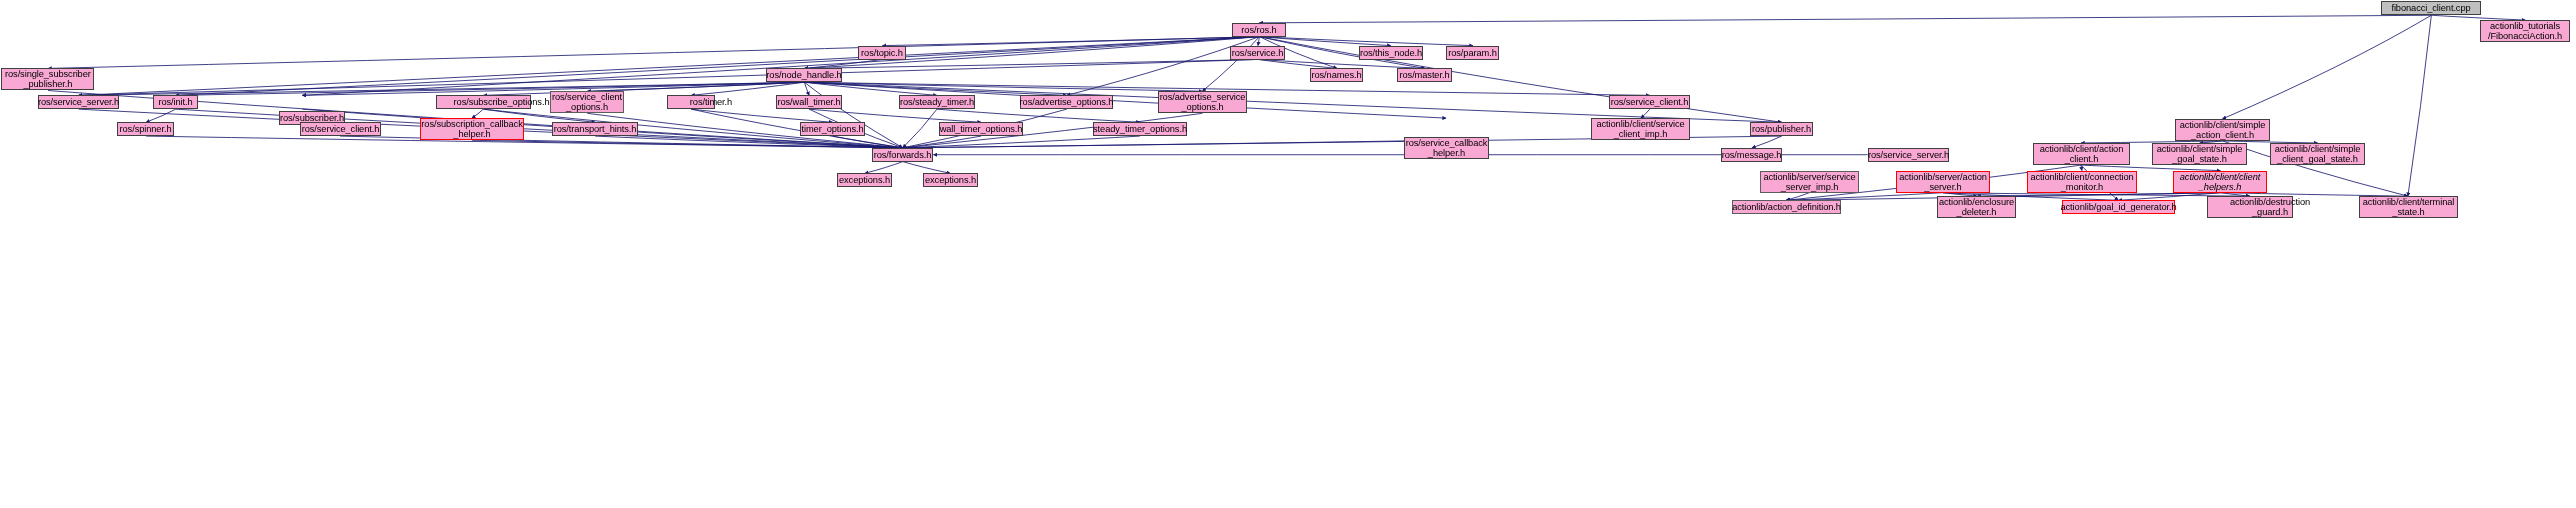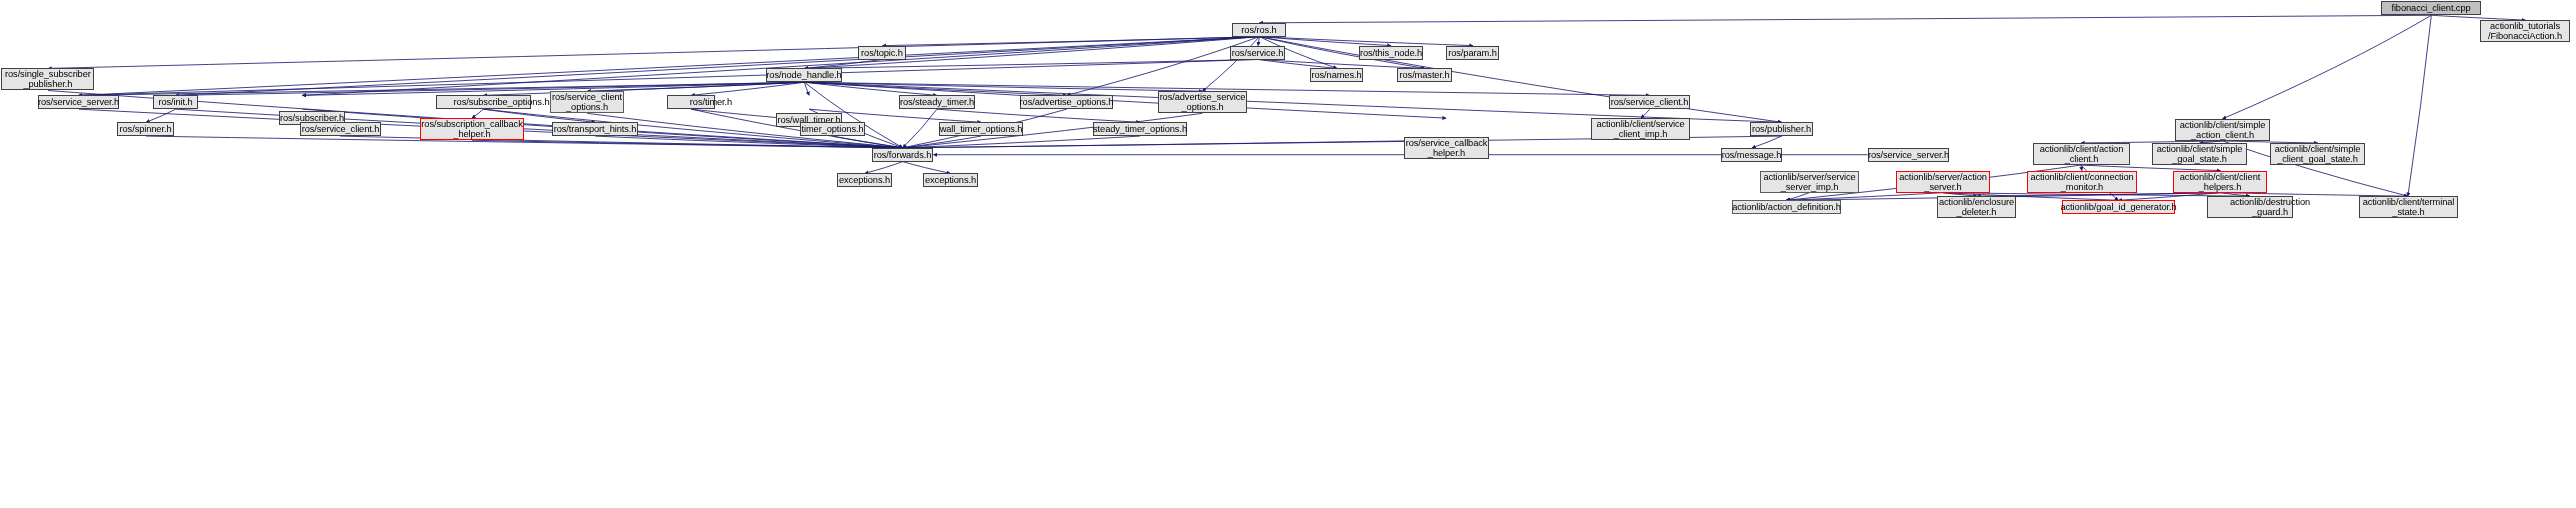"ros/ros.h" .node { background: #e5e5e5 -> #f9a8d4 }
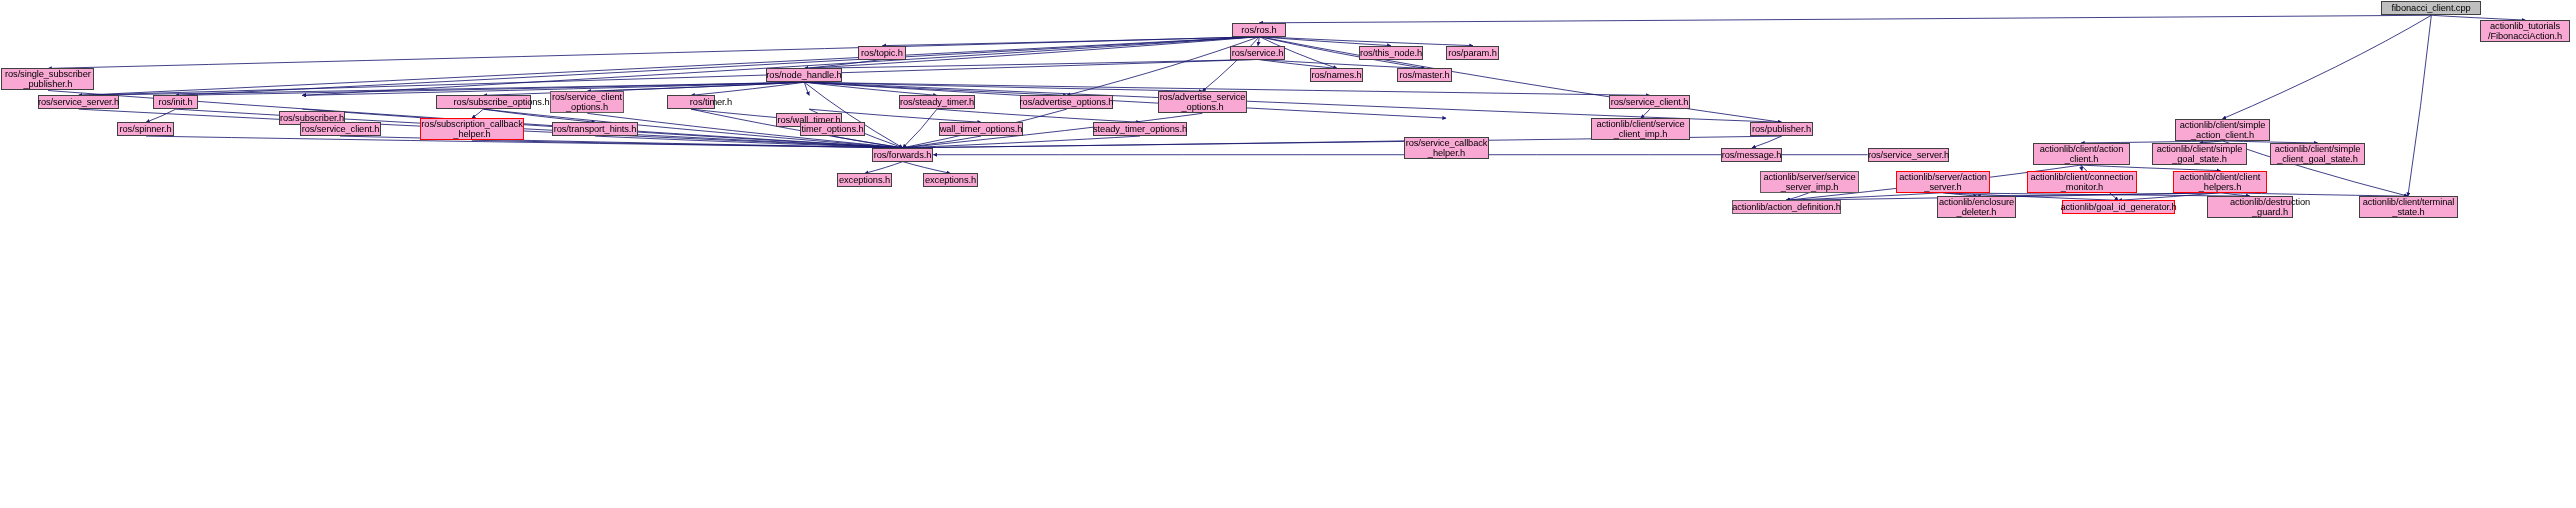"ros/wall_timer.h" div.node { margin-top: 18px -> none }
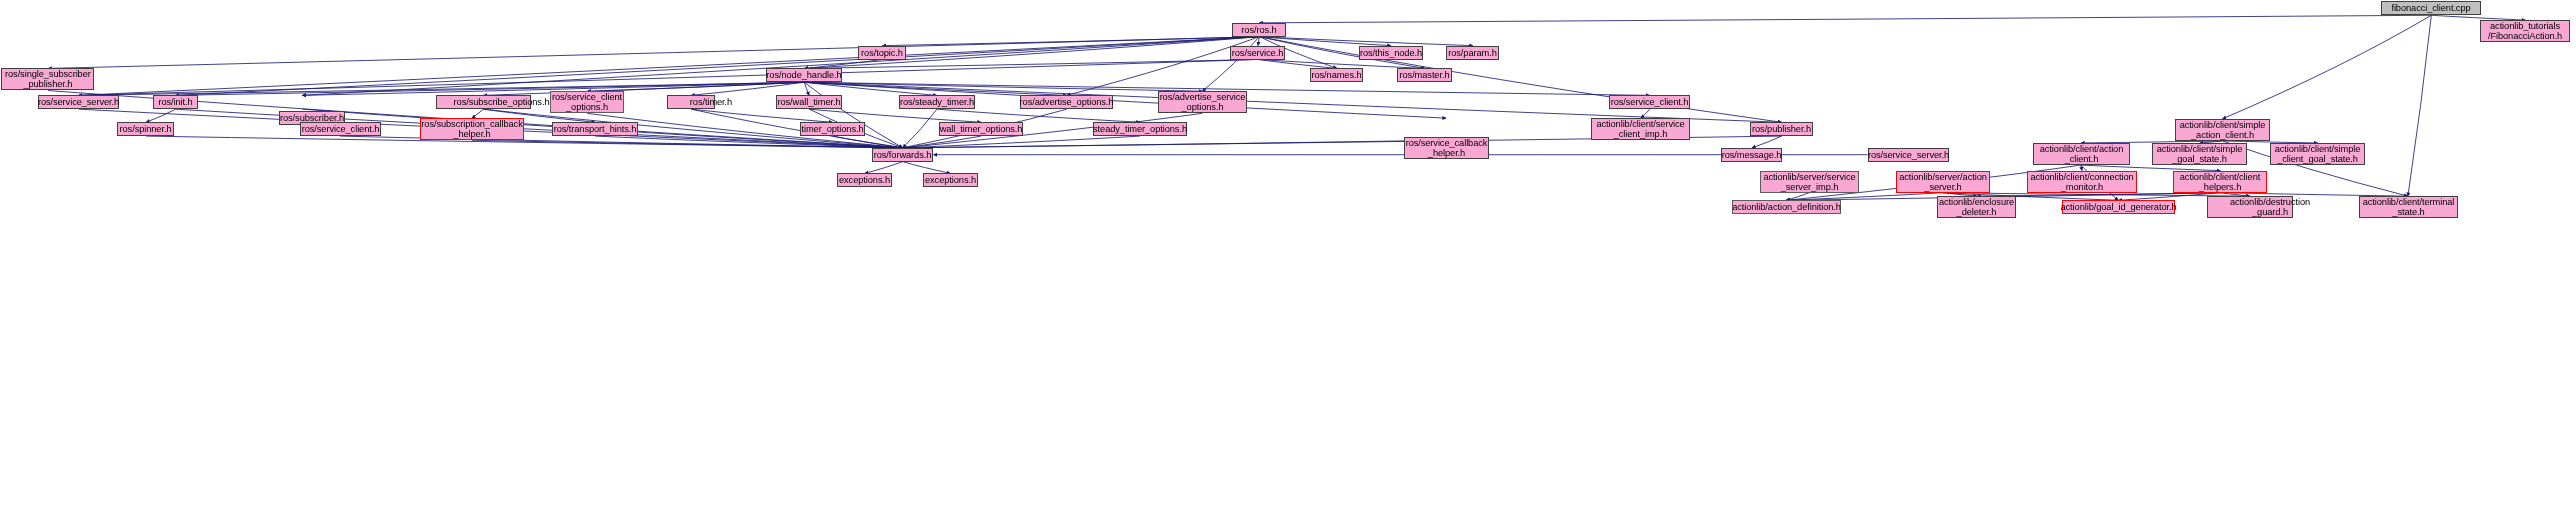"actionlib/client/client" div.node { font-style: none -> italic }
